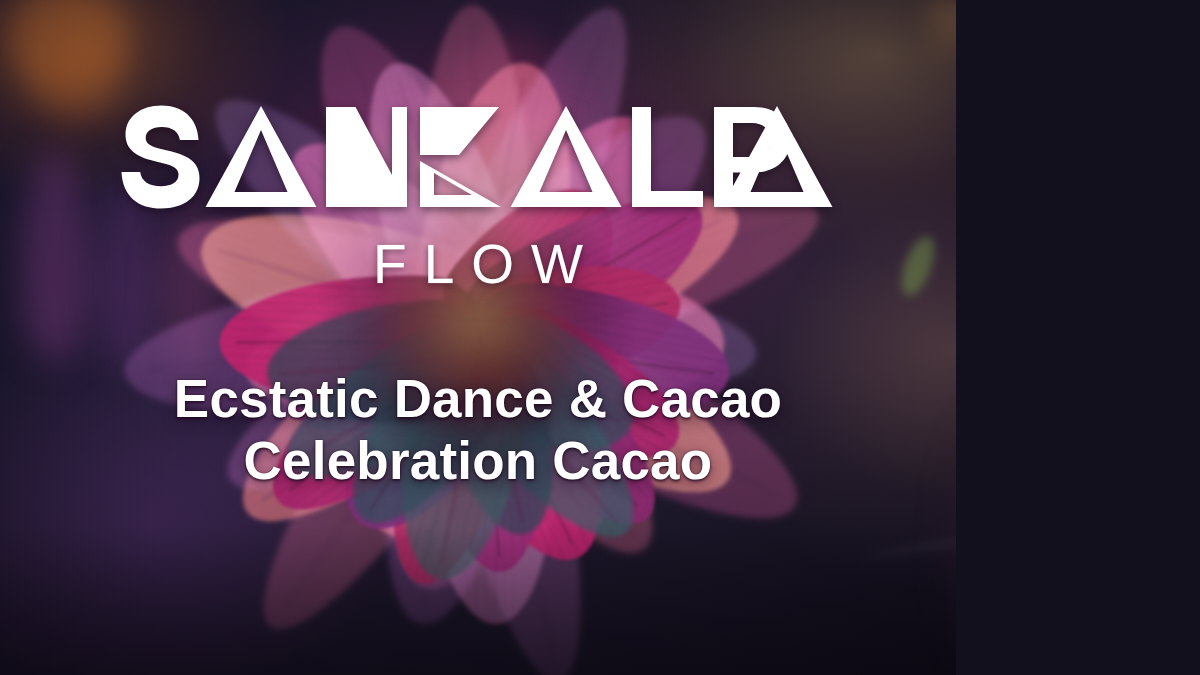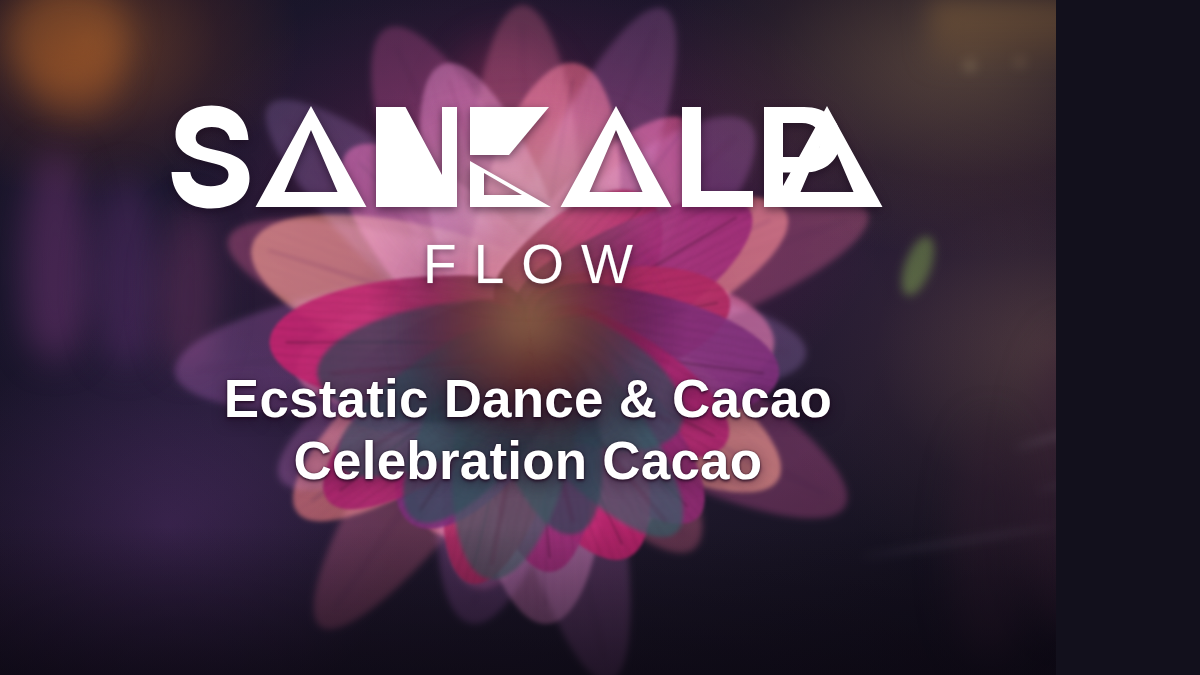"FLOW" #banner { width: 1056px -> 956px }
